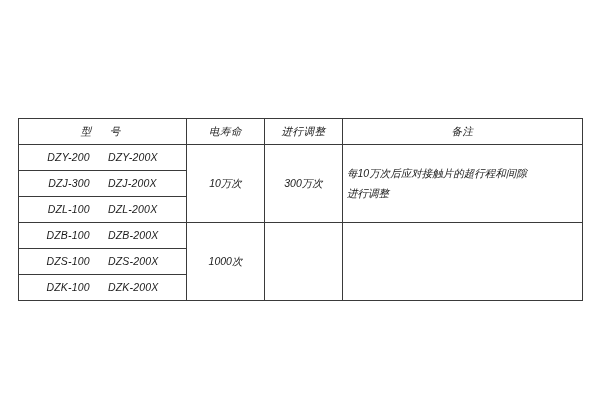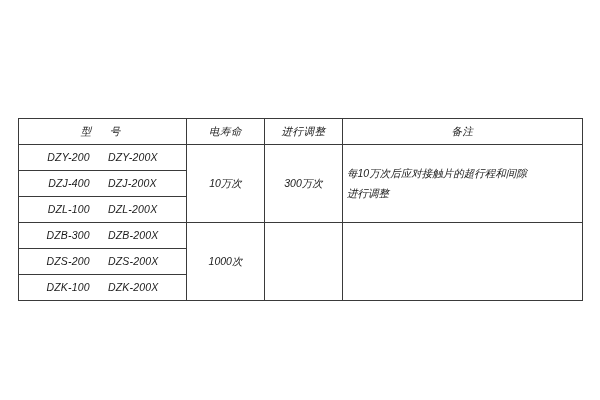"DZJ-400" span { text: DZJ-400 -> DZJ-300 }
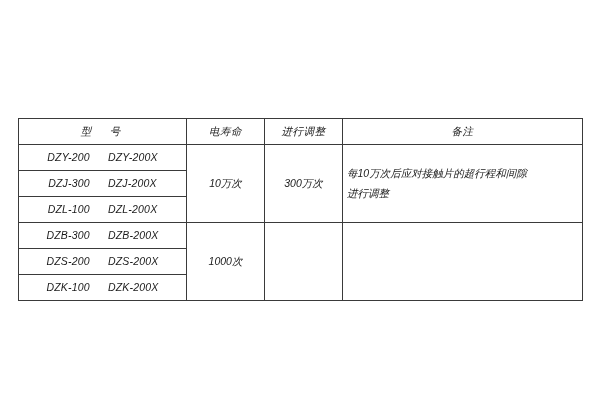"DZB-300" span { text: DZB-300 -> DZB-100 }
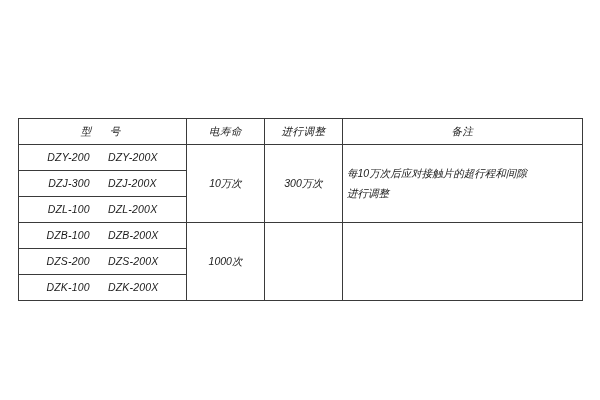"DZS-200" span { text: DZS-200 -> DZS-100 }
